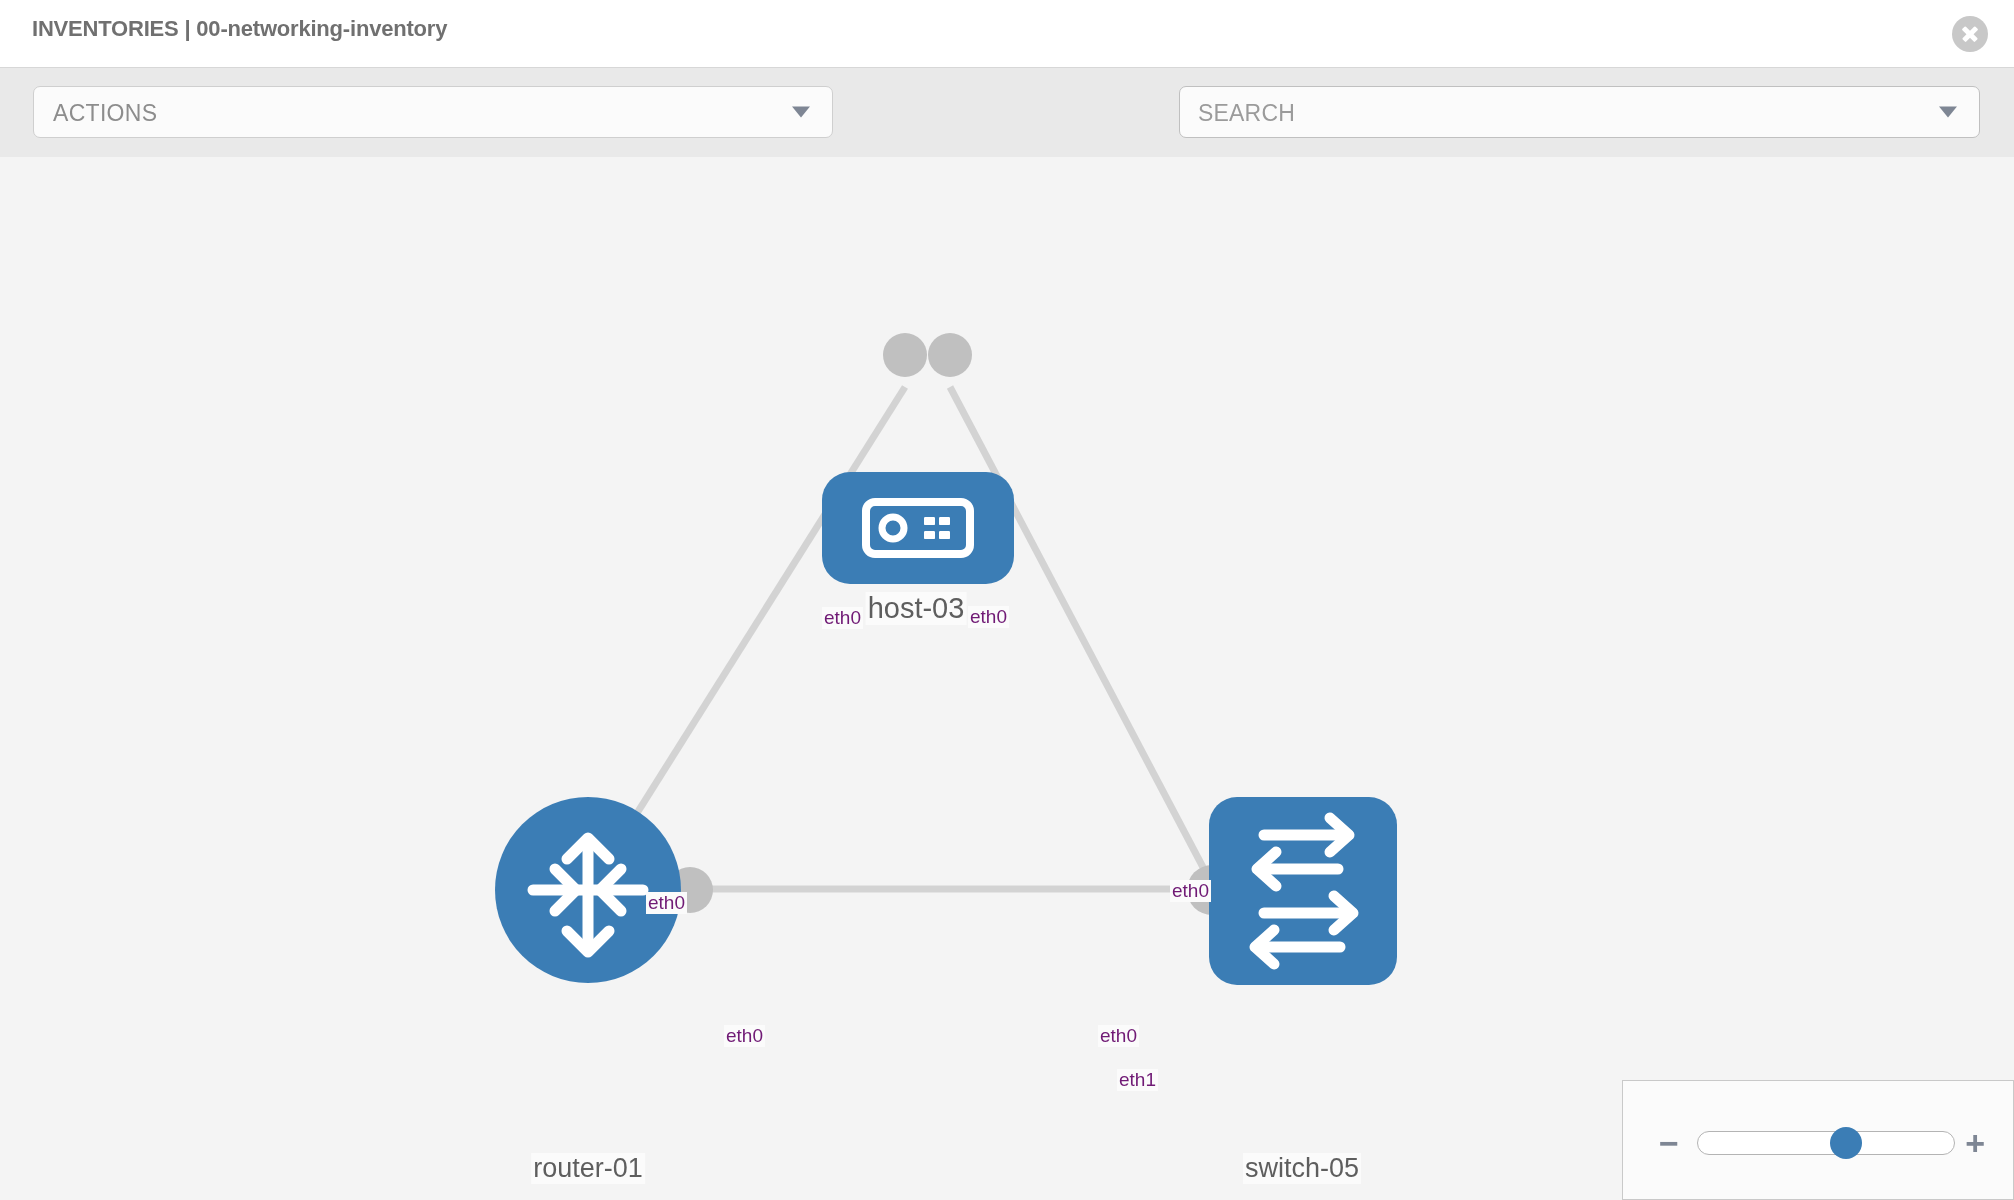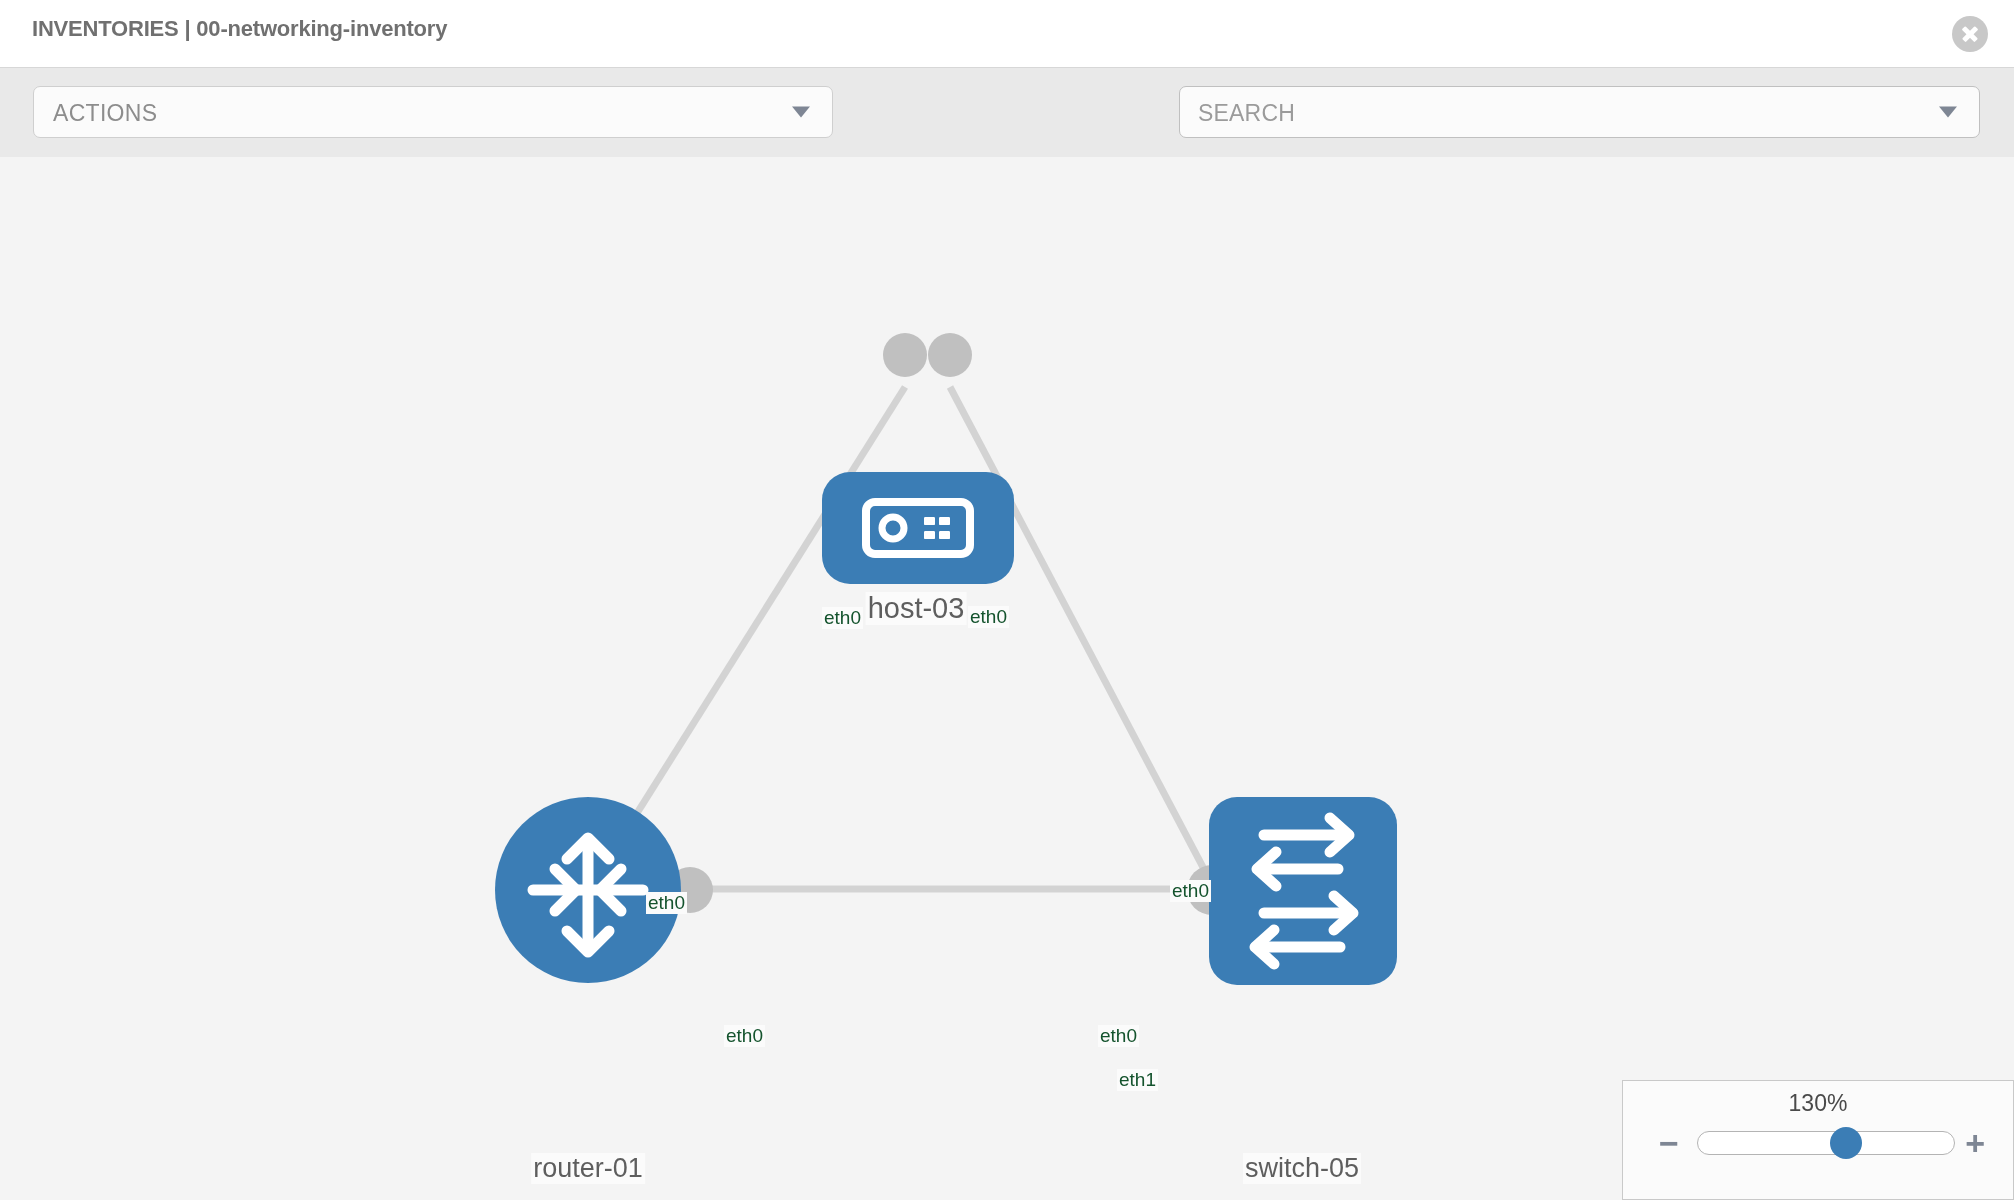"eth0" .edge-label { color: #14532d -> #701a75 }
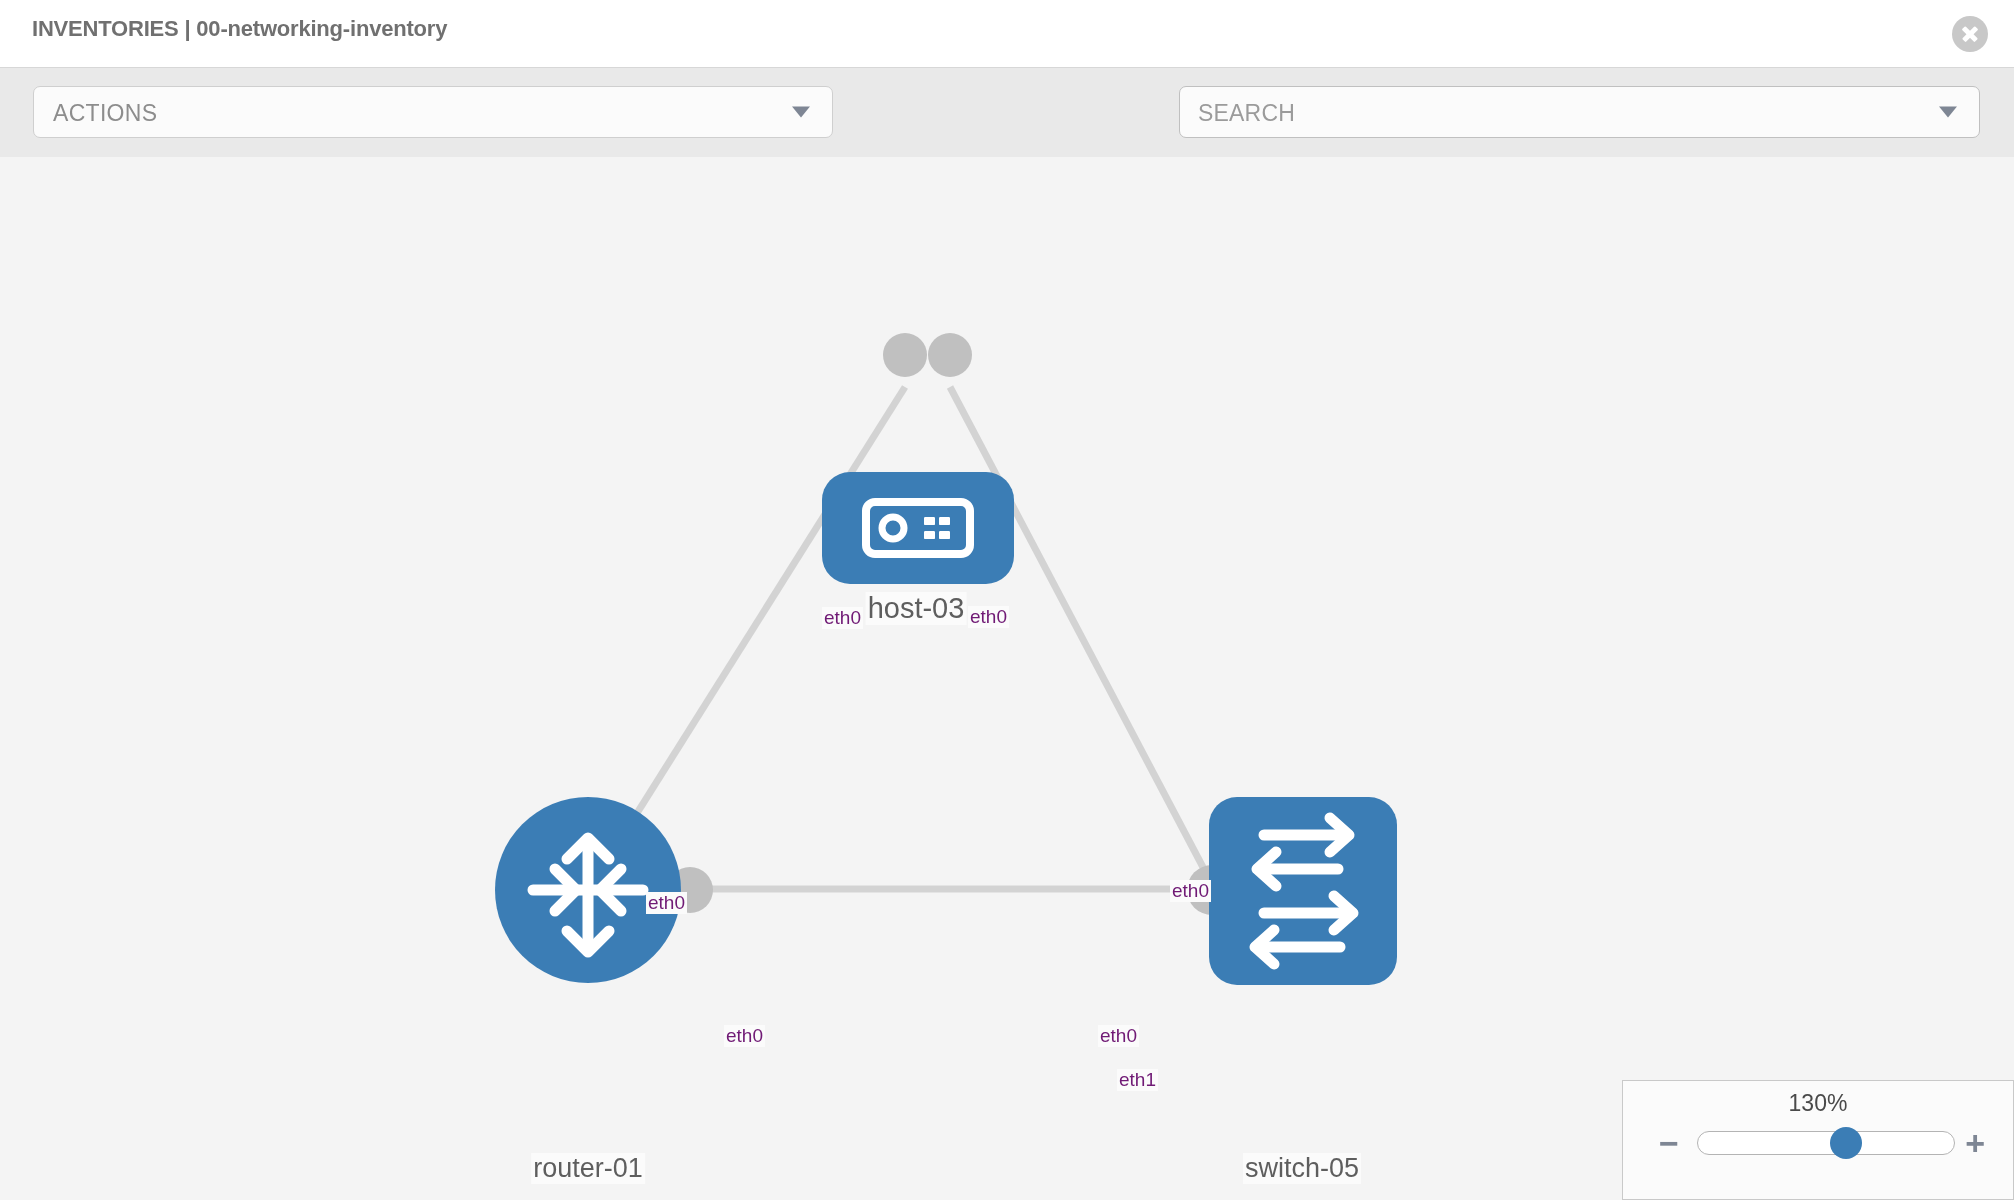"130%" div.zoom-value { html: <div>130%</div> -> none }
